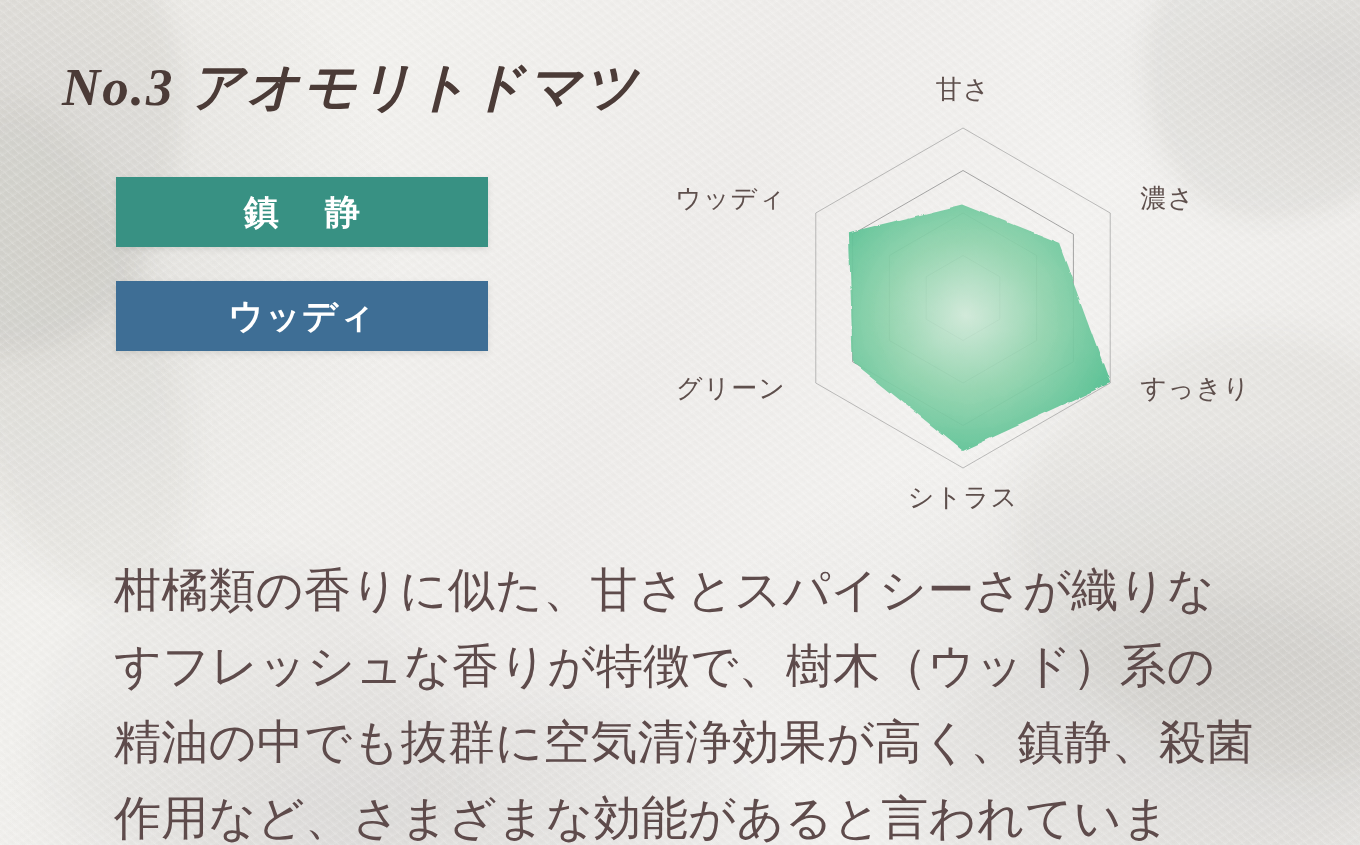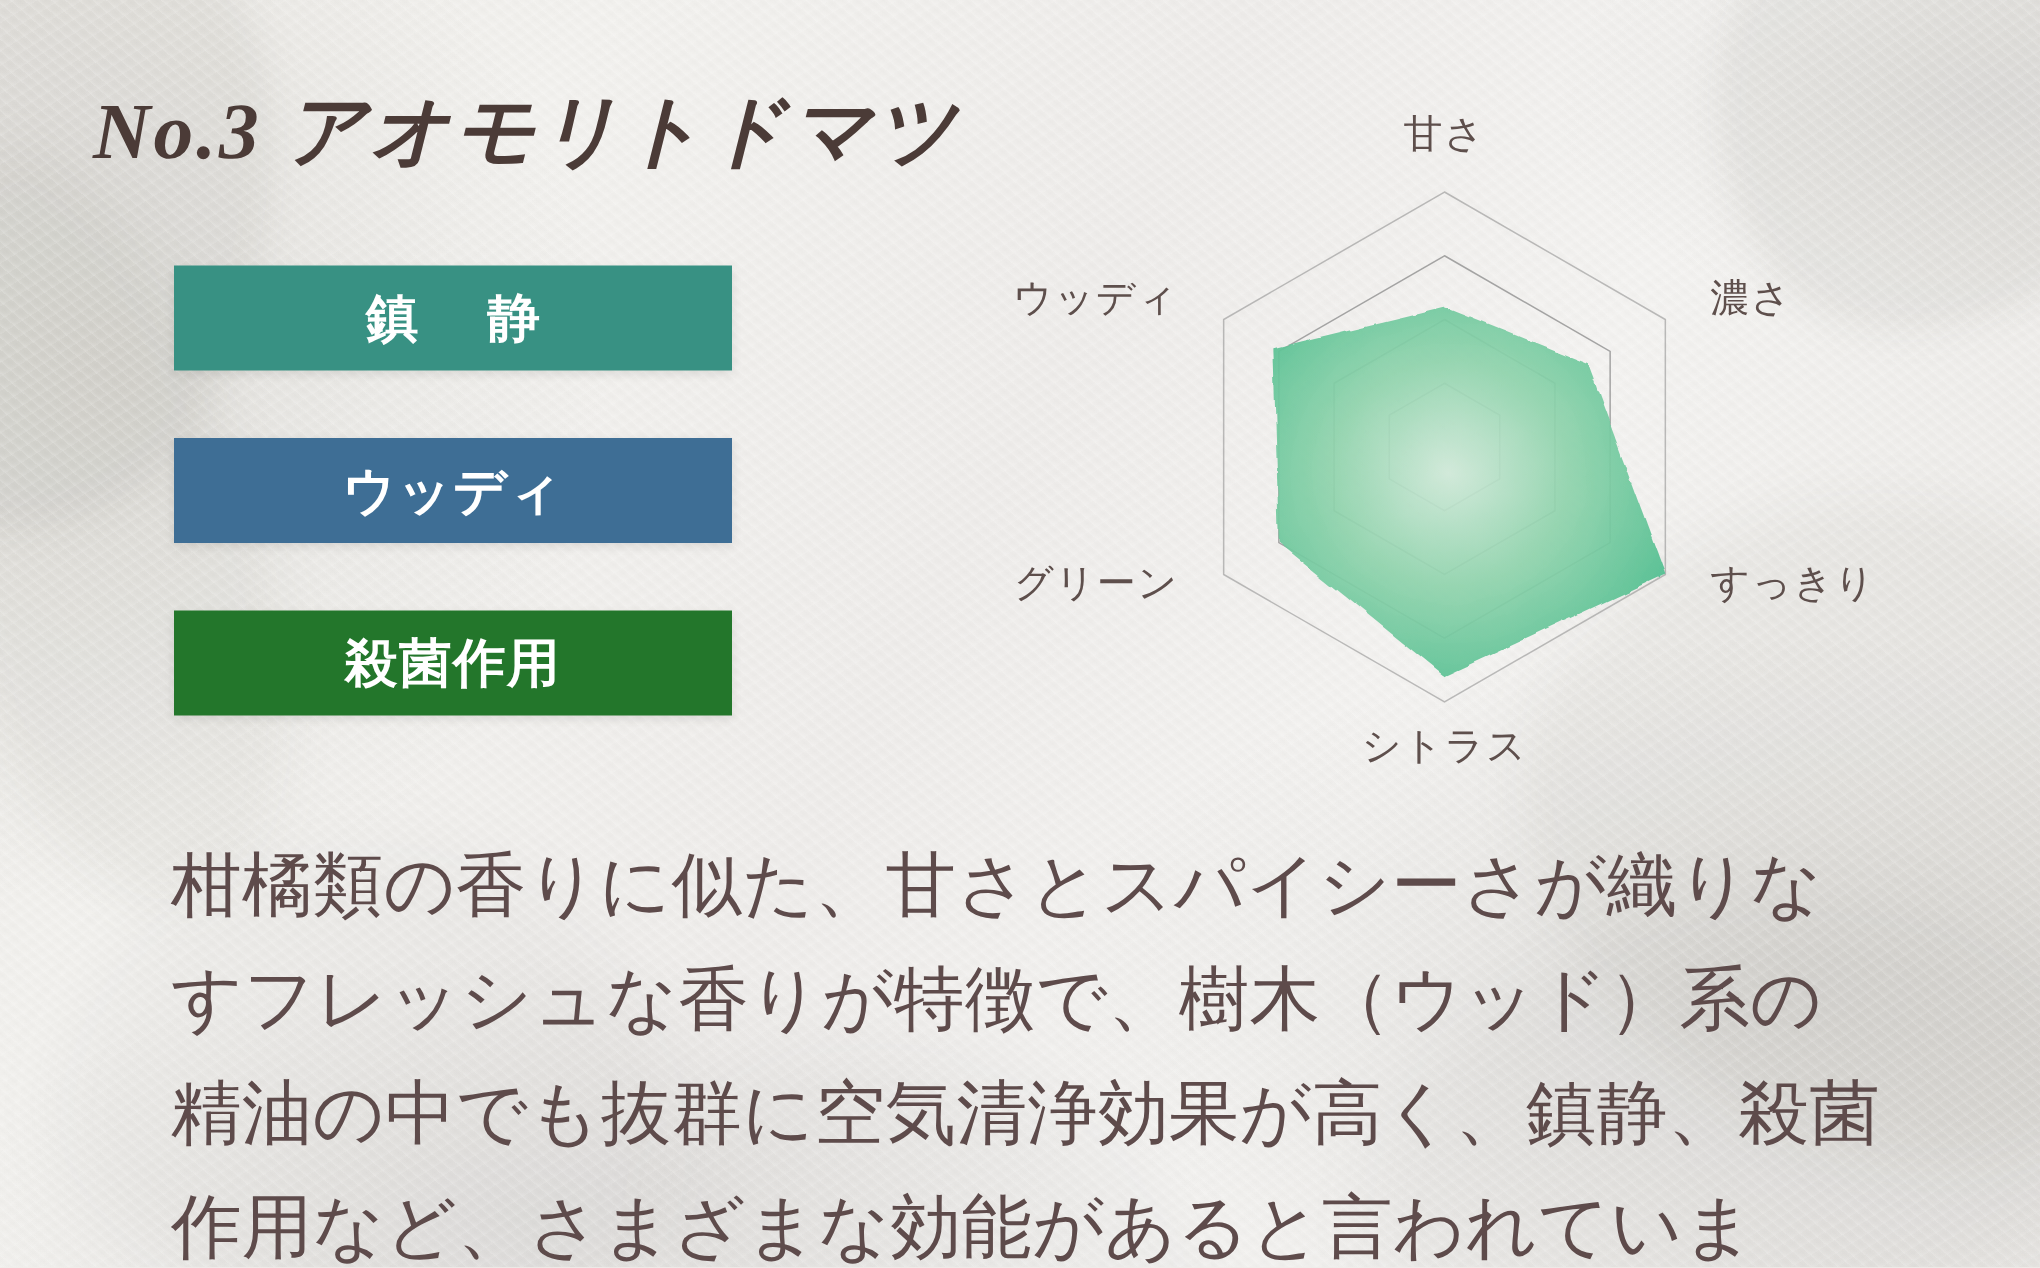"鎮静" .badge { margin-bottom: 45px -> 34px }
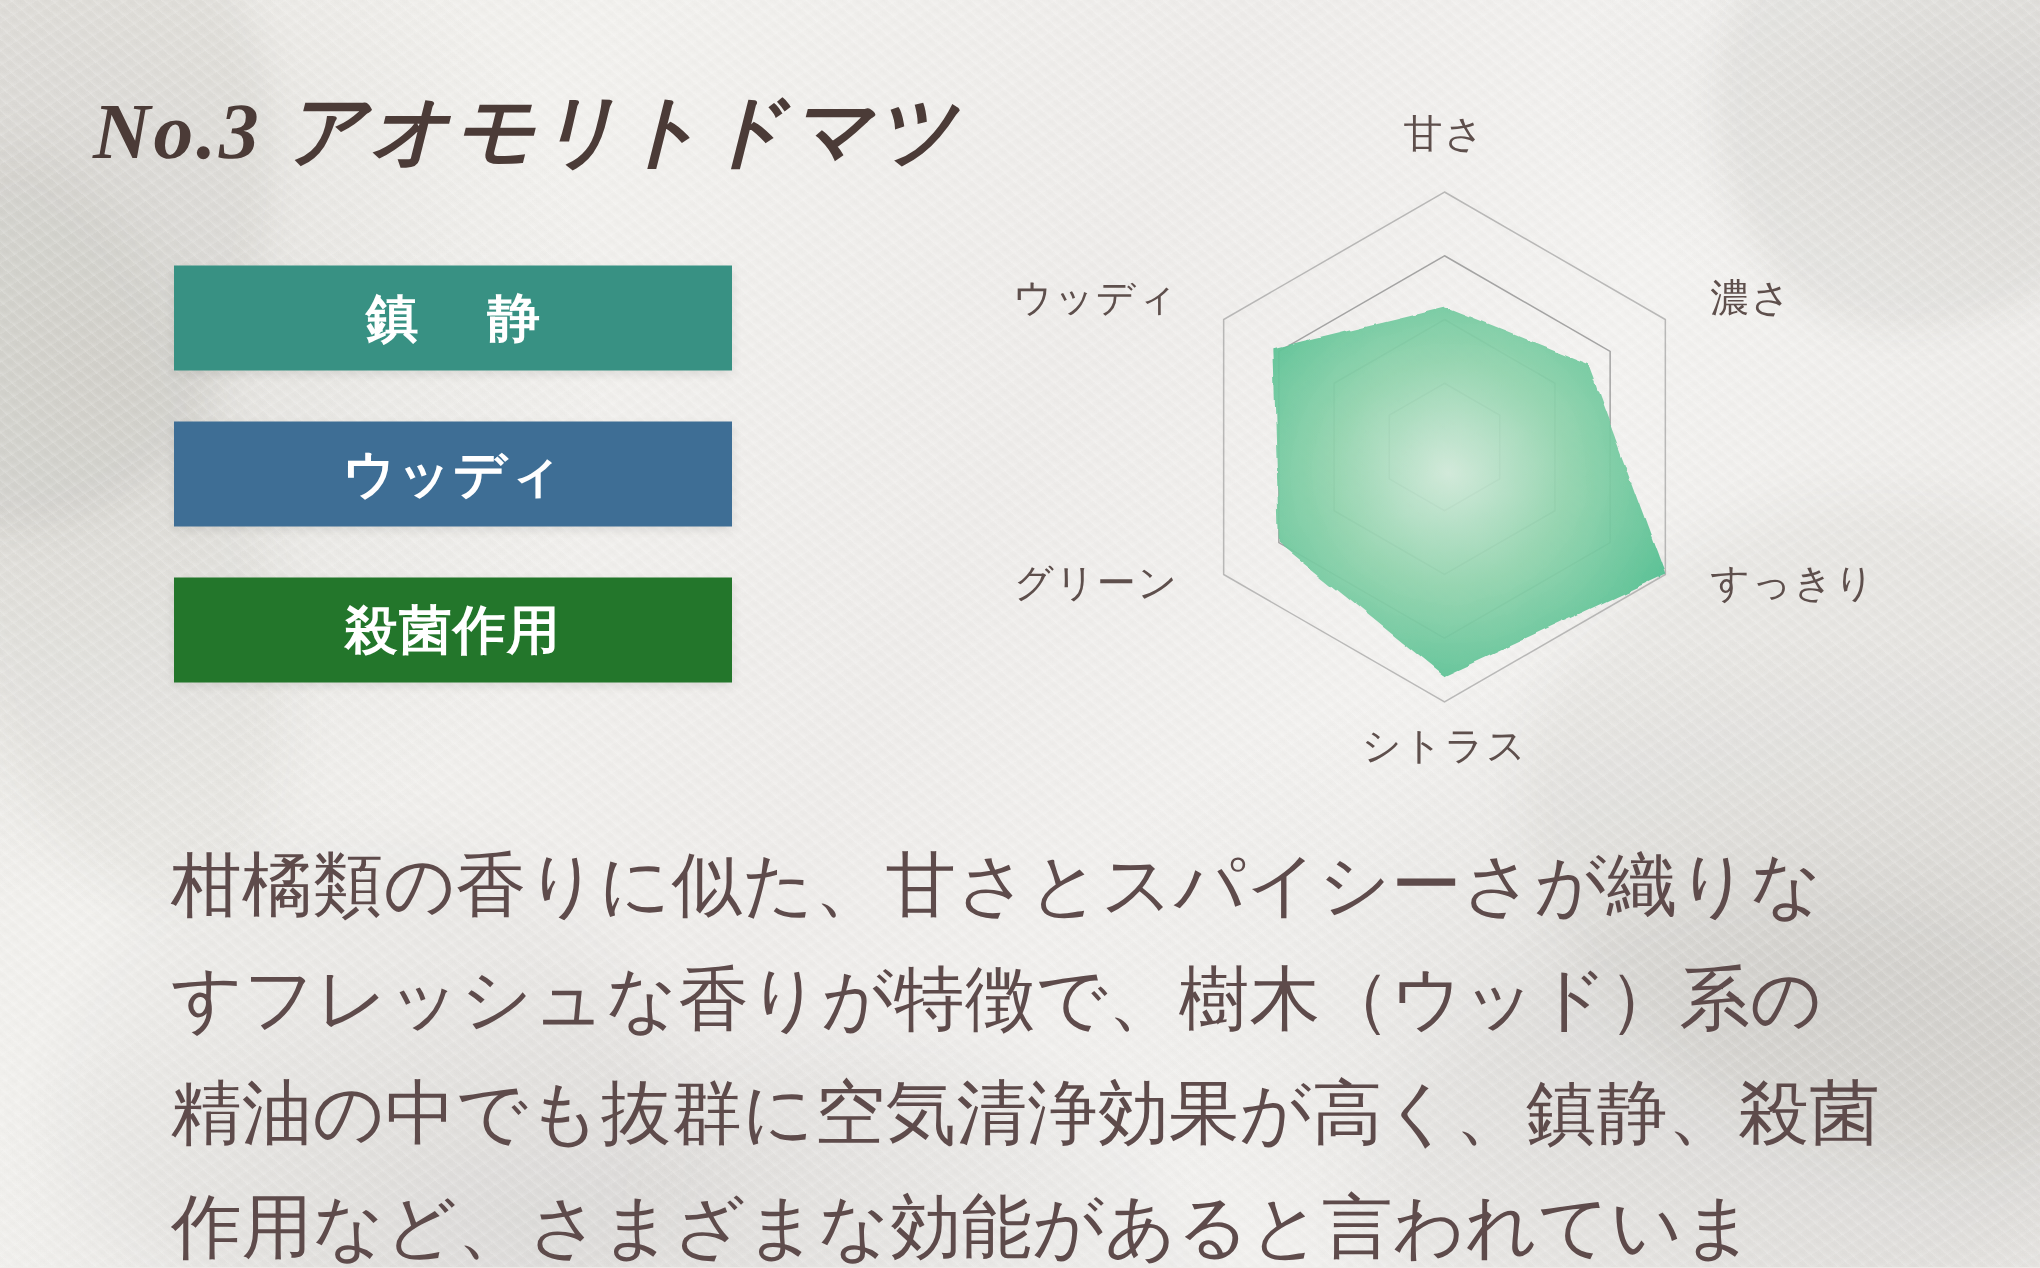"殺菌作用" div.badge { html: <div>殺菌作用</div> -> none }
